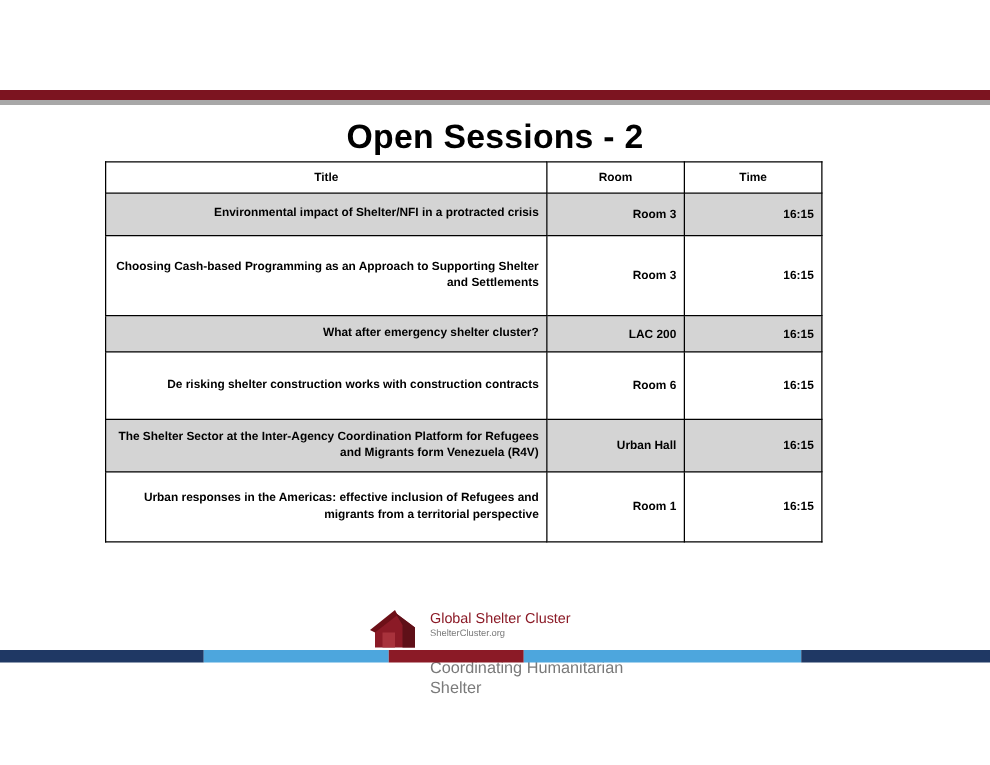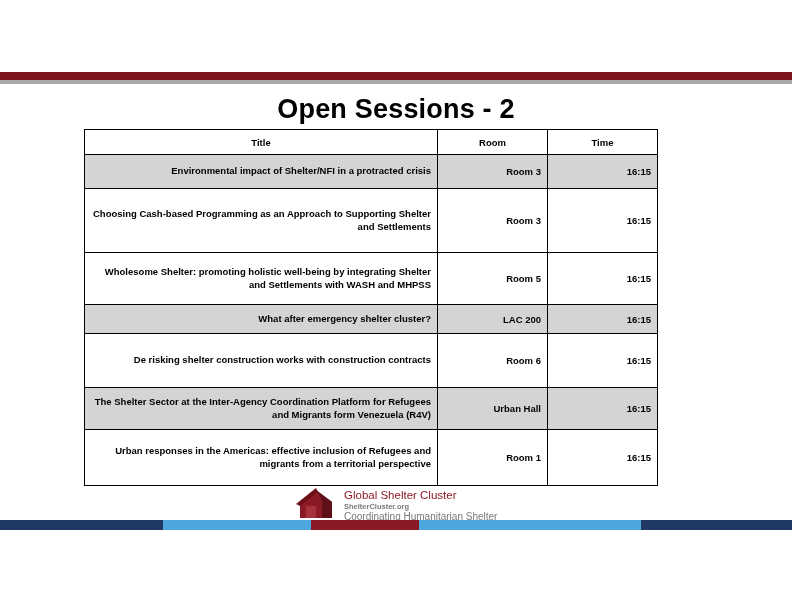"Wholesome Shelter: promoting holistic" tr.plain { html: <tr> <td>Wholesome Shelter: promoting holistic well-being by integrating Shelter and Settlements with WASH and MHPSS</td> <td>Room 5</td> <td>16:15</td> </tr> -> none }
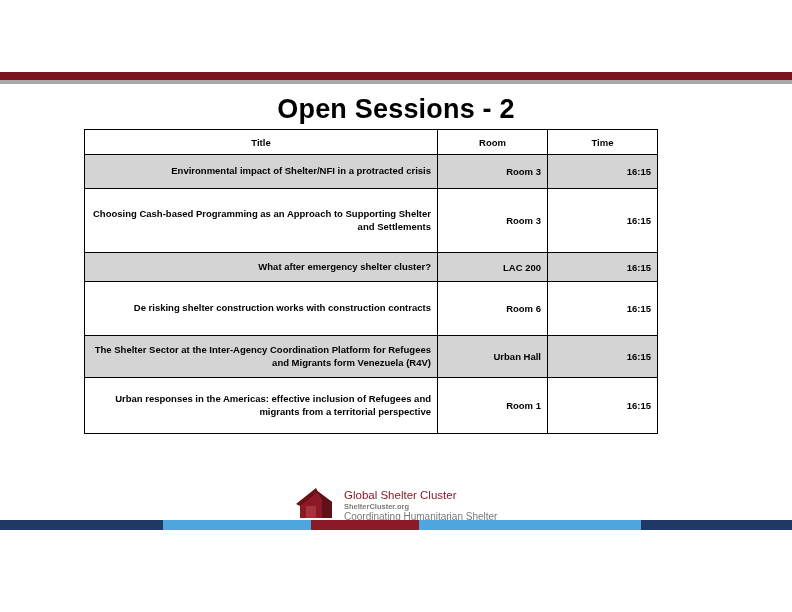"ShelterCluster.org" .logo-sub1 { font-weight: bold -> none }
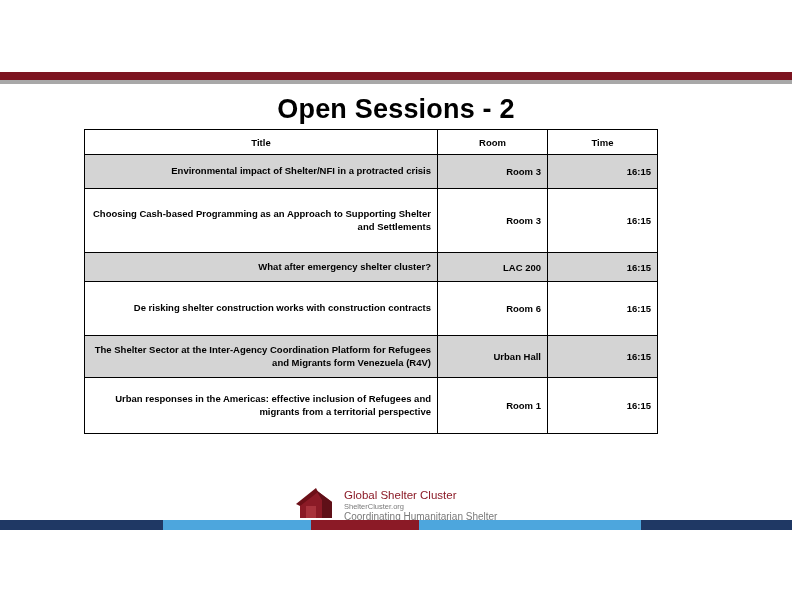"Coordinating Humanitarian Shelter" .logo-sub2 { font-size: 10px -> 13px; margin-top: none -> 15px }
